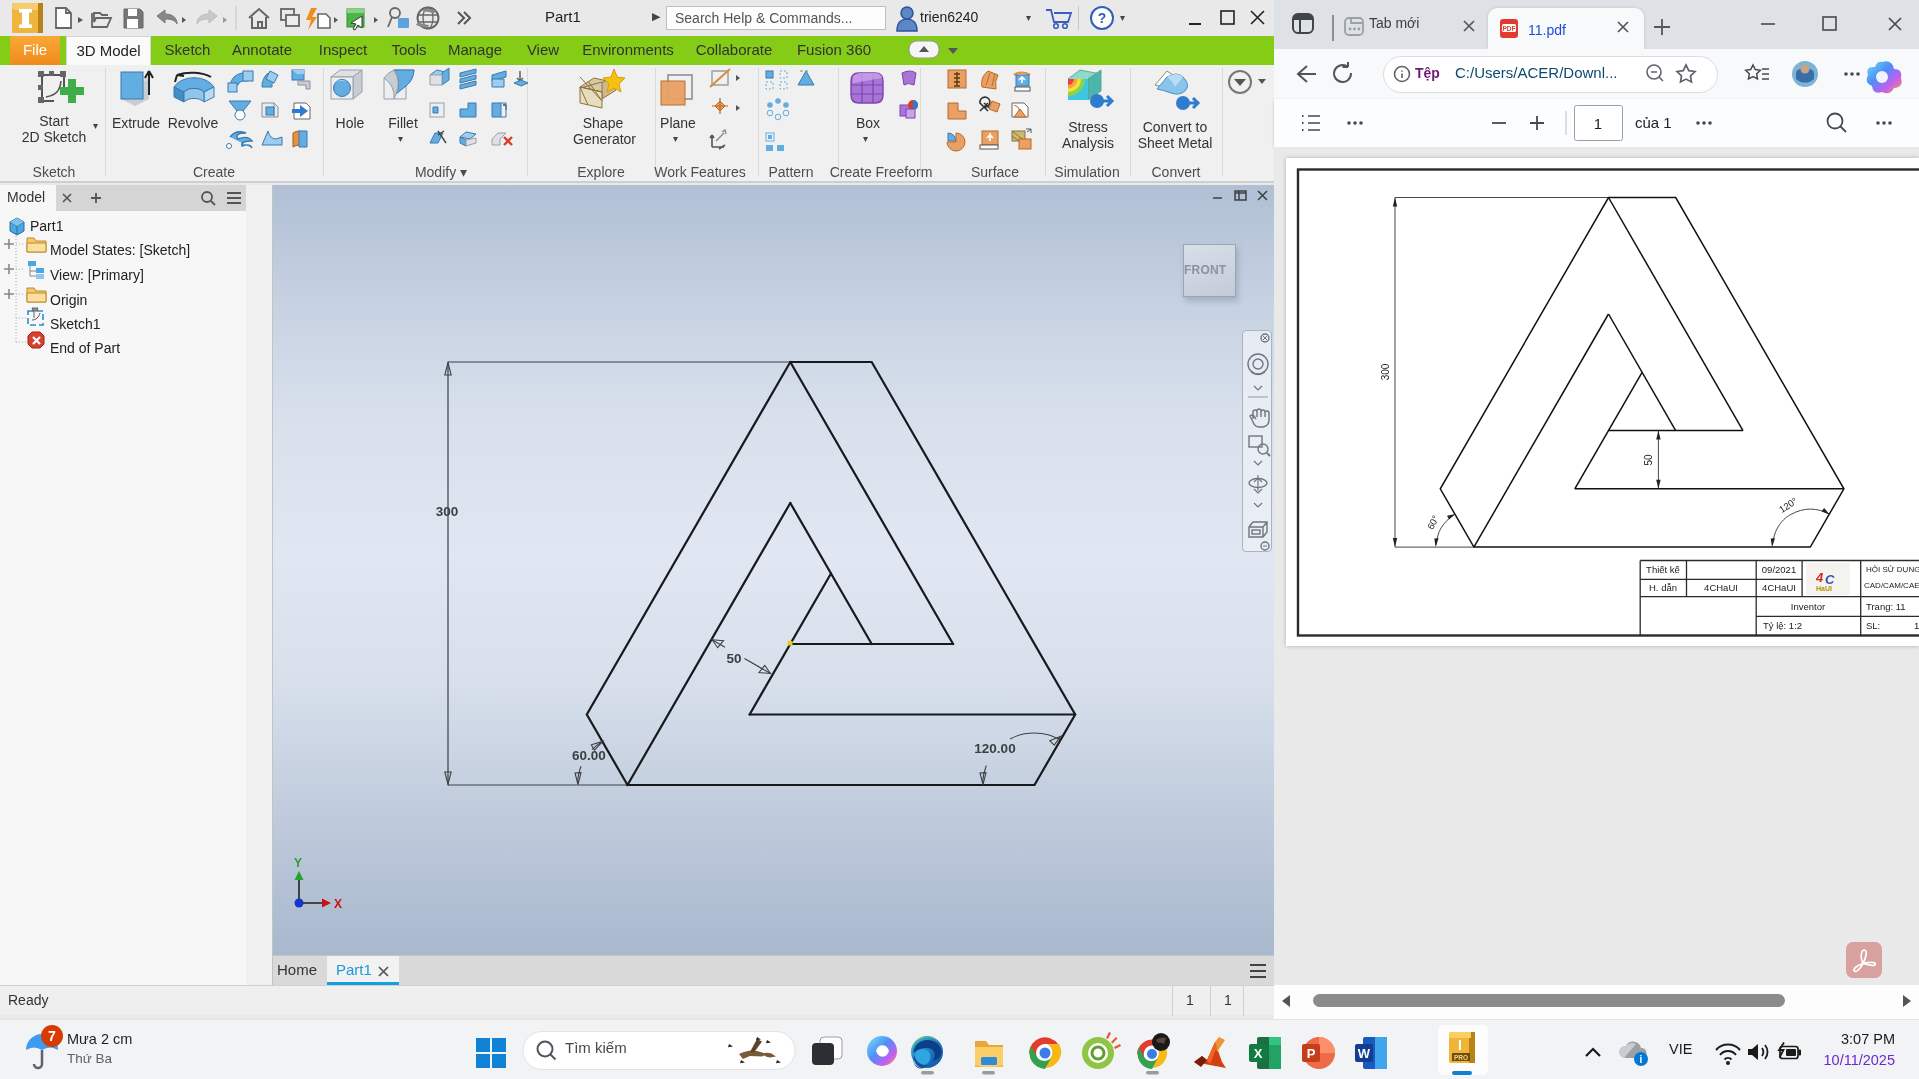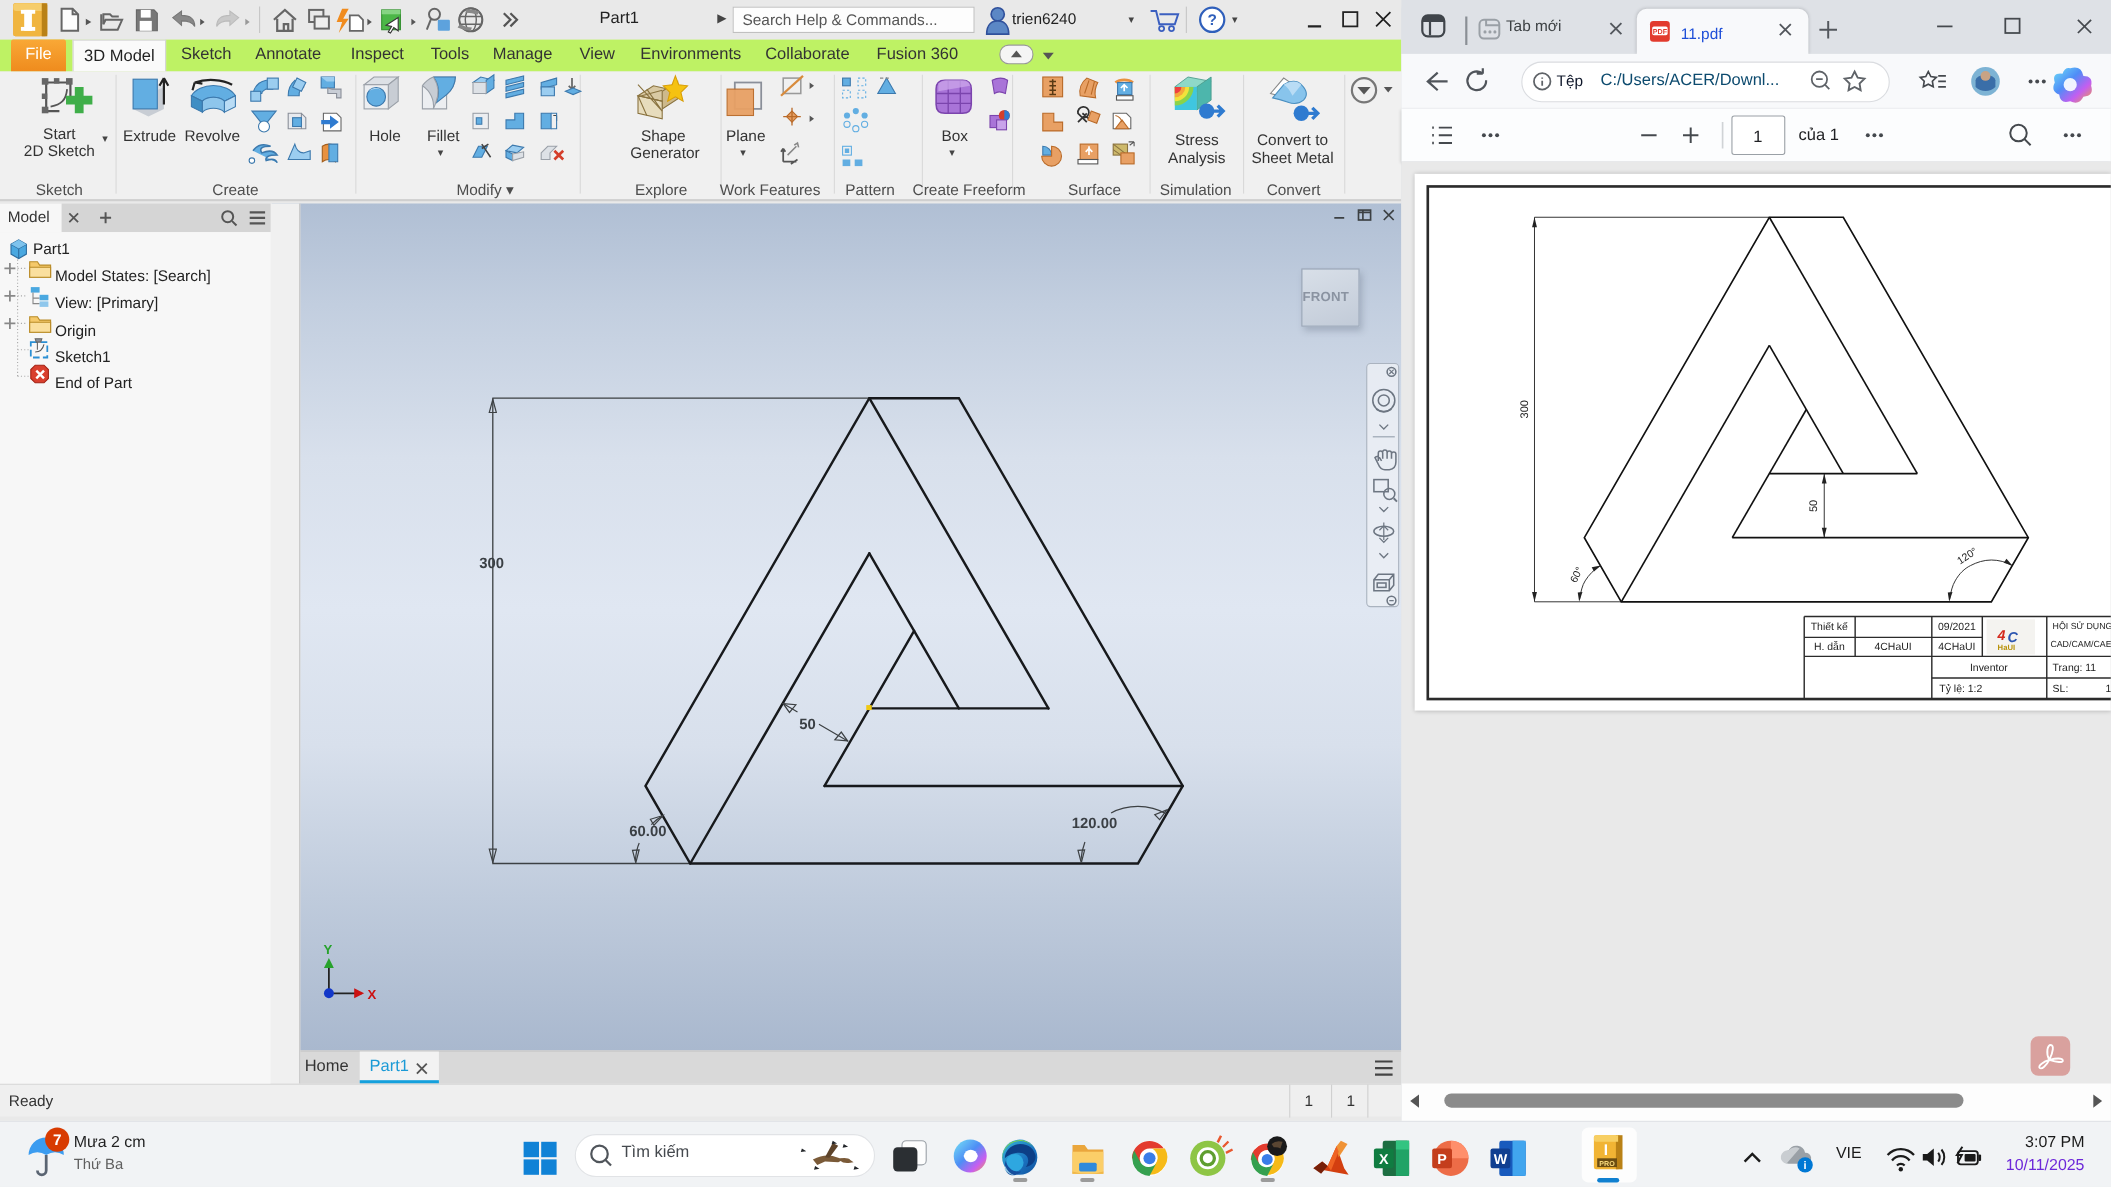"File" #tabrow { background: #bef264 -> #84cc16 }
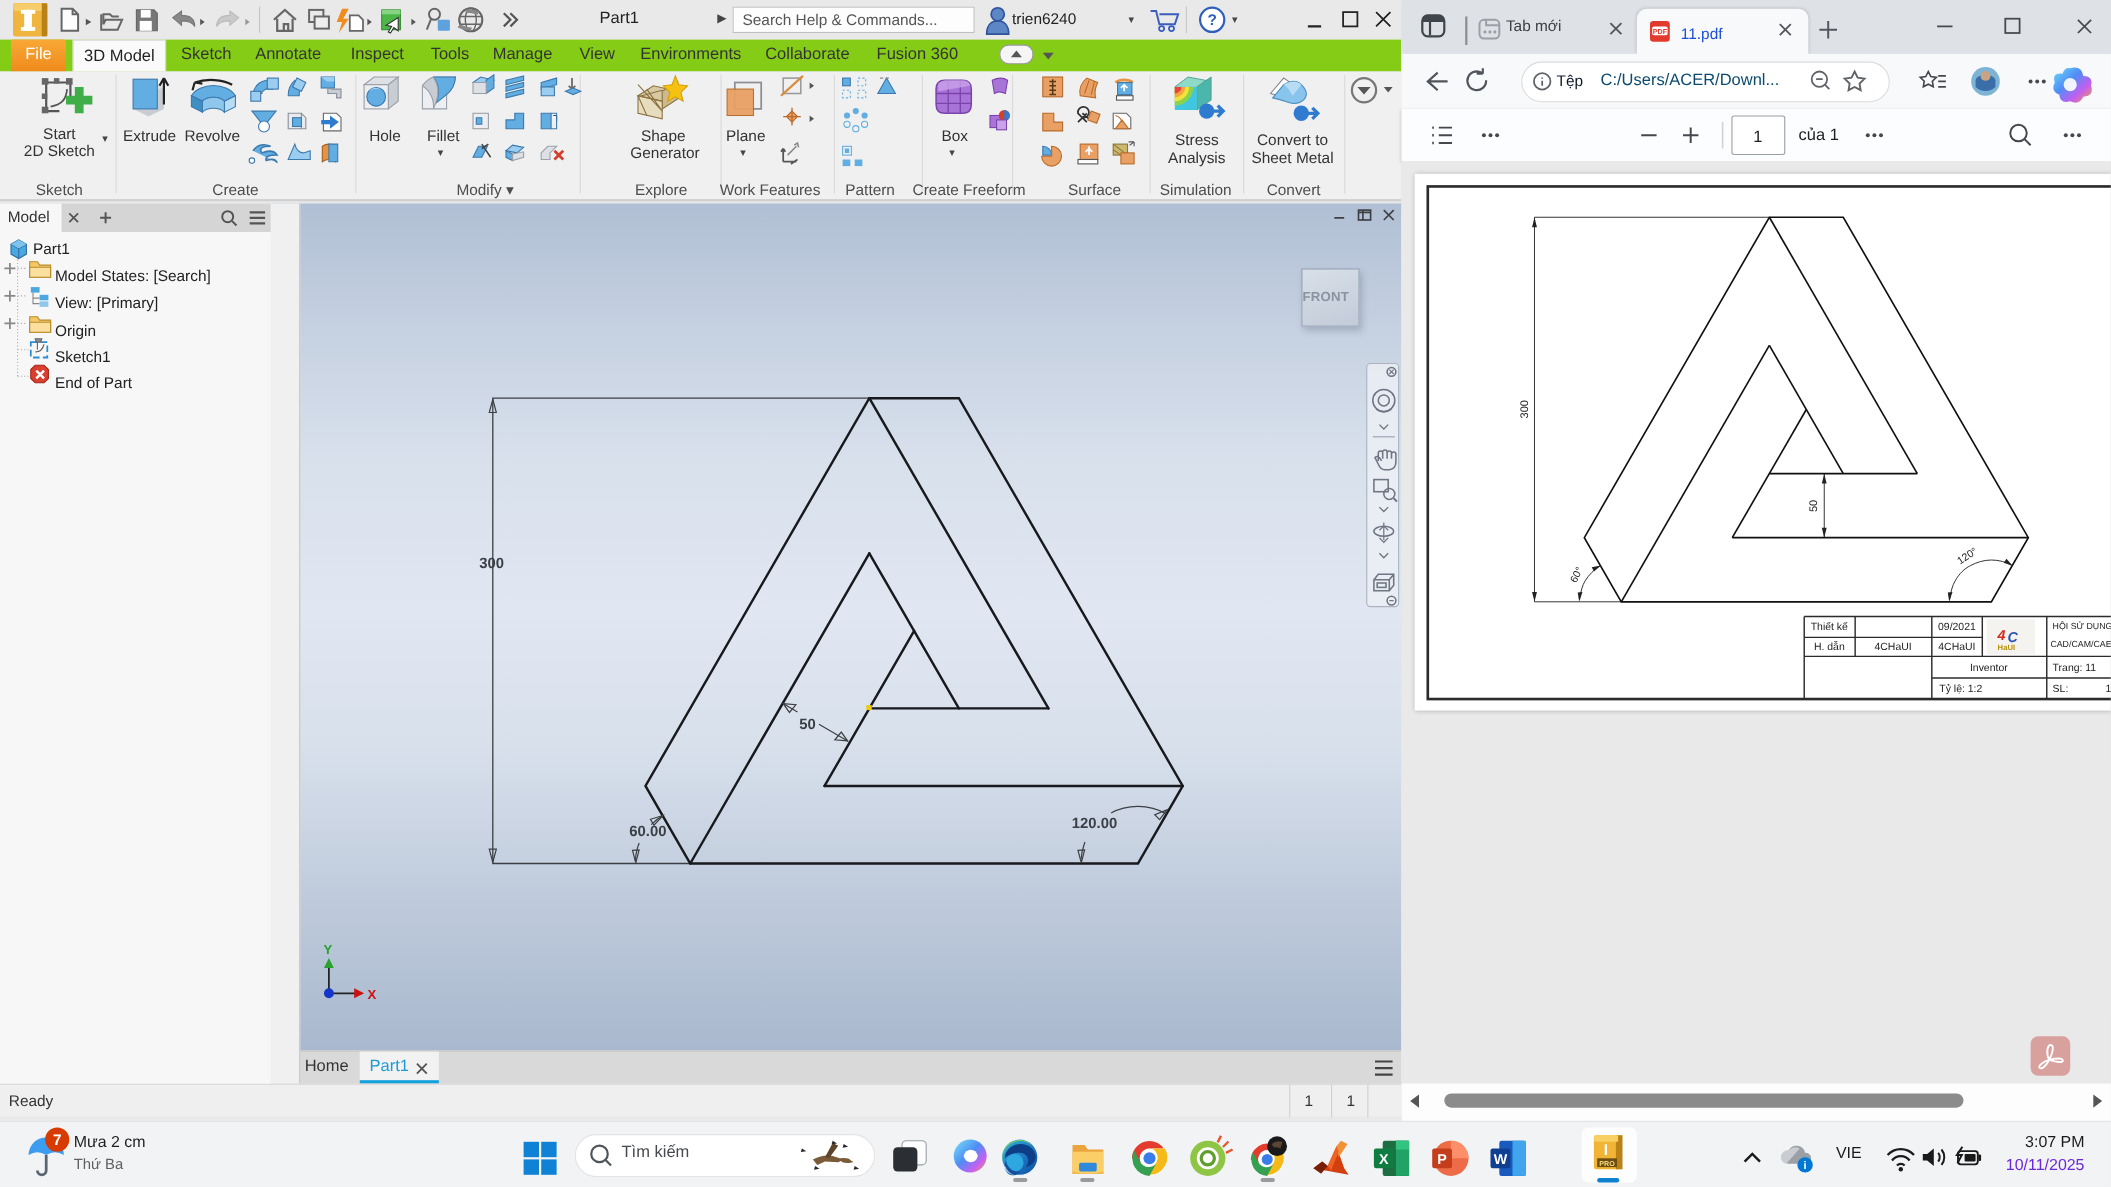"Tệp" div.abs { color: #0f172a -> #701a75; font-weight: normal -> bold }
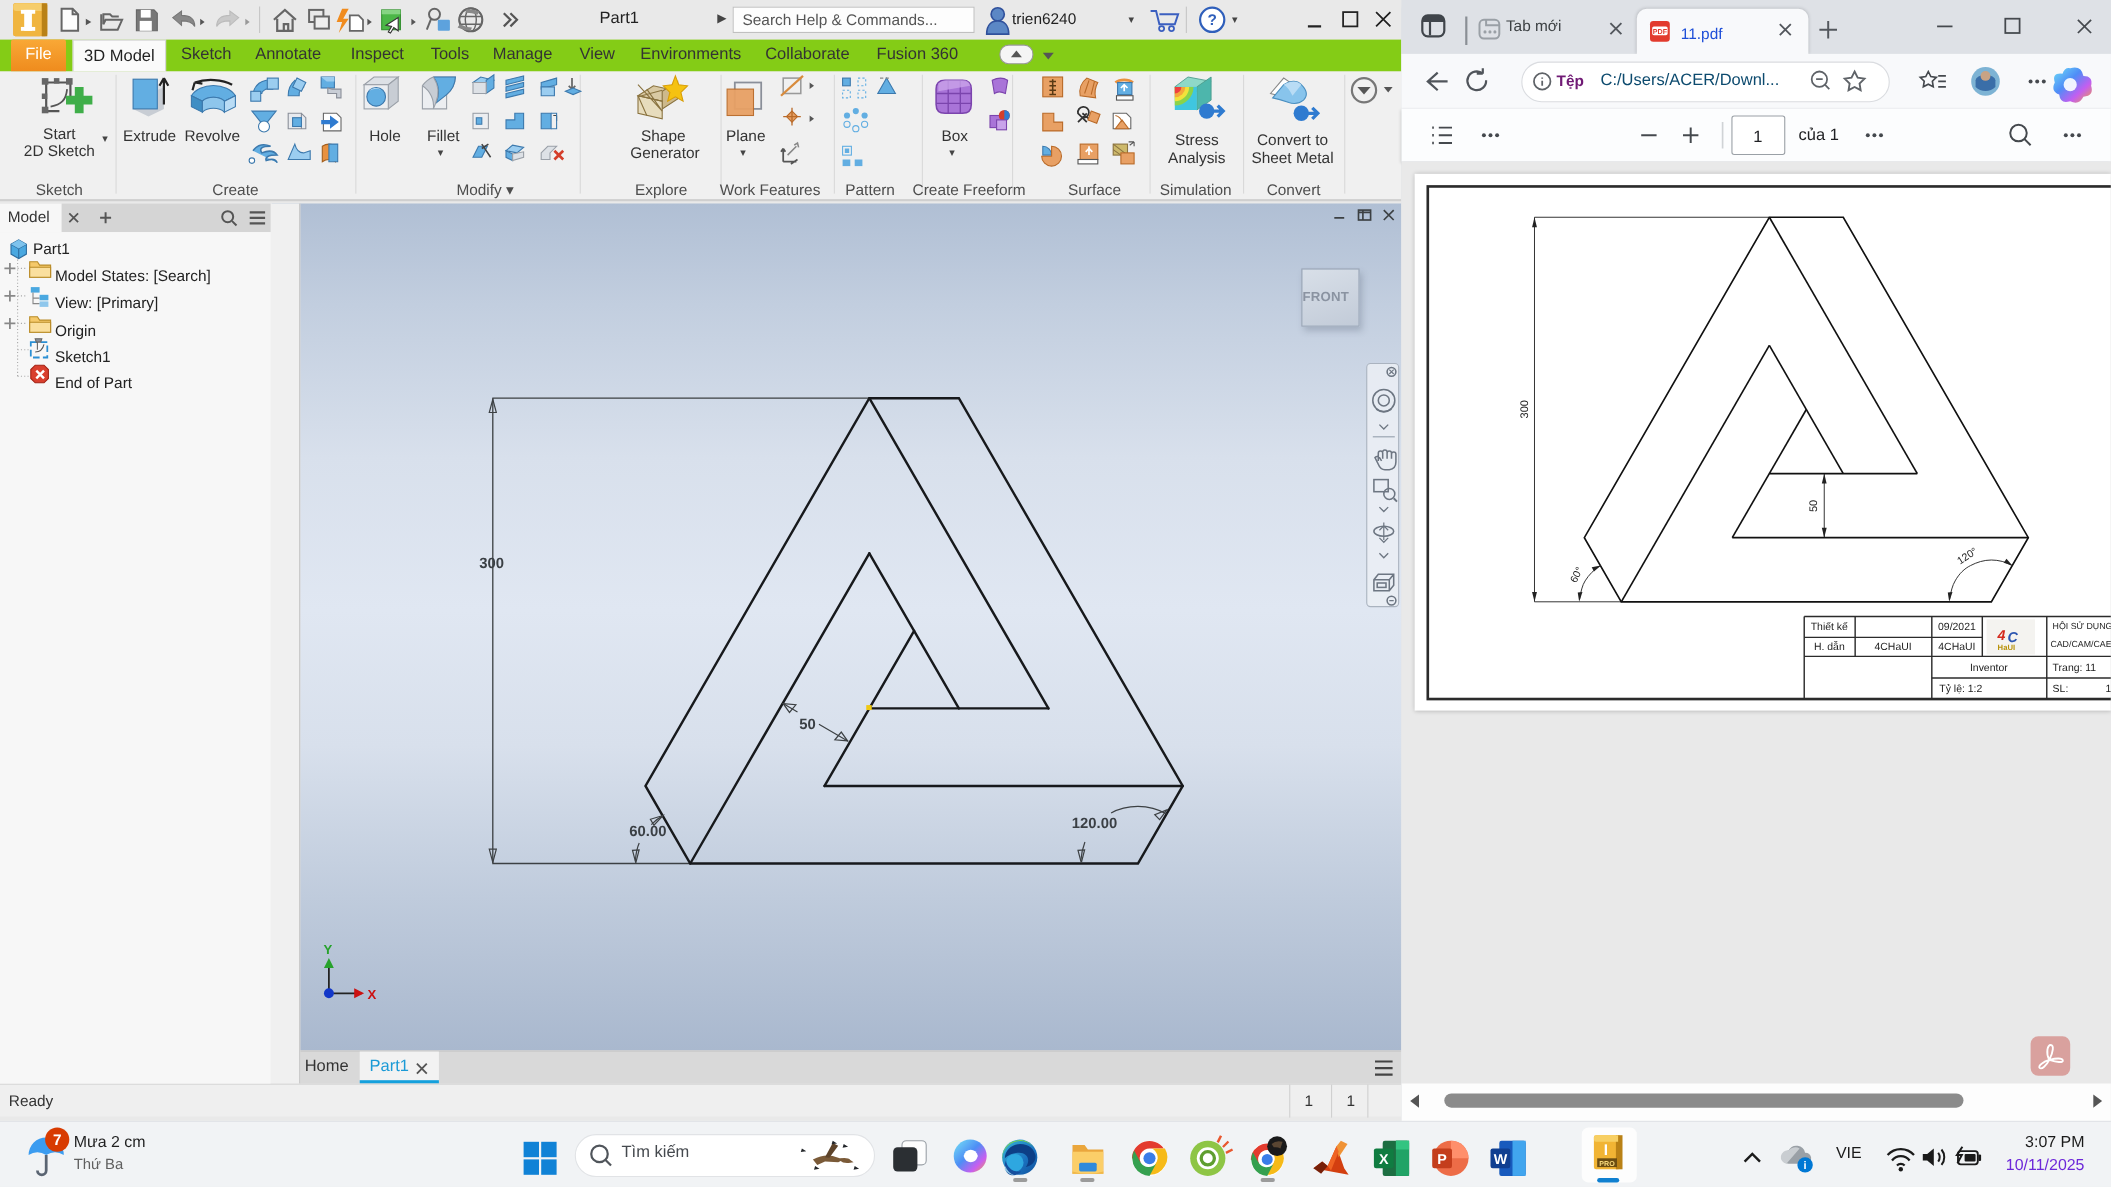"Model States: [Search]" div.trow { text: Search -> Sketch }
